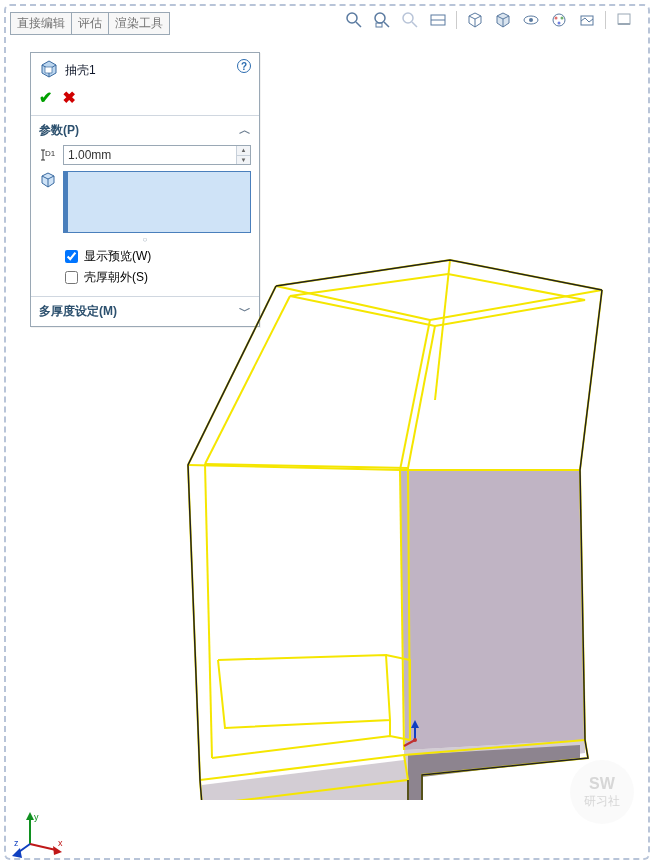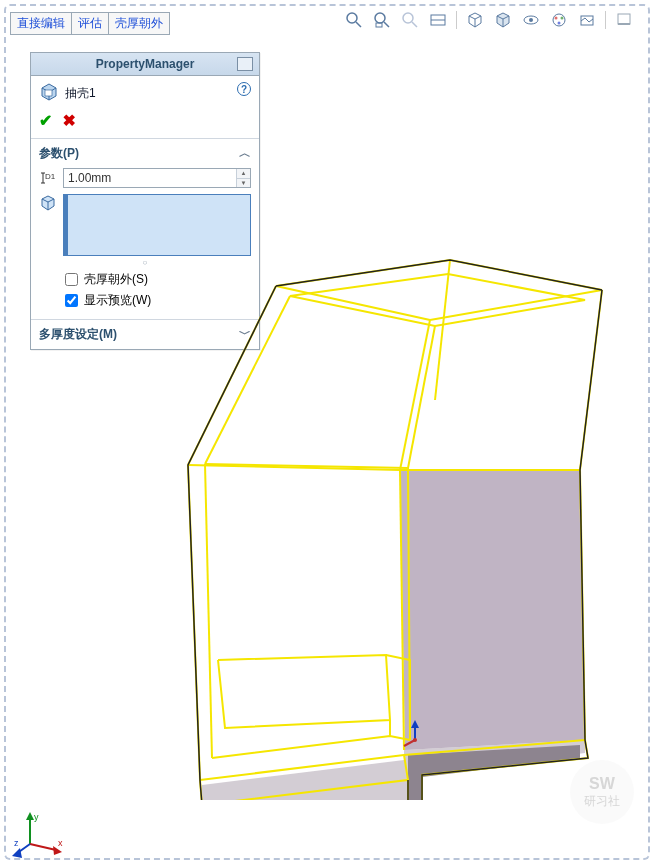"直接编辑" .tab { color: #1d4ed8 -> #737373 }
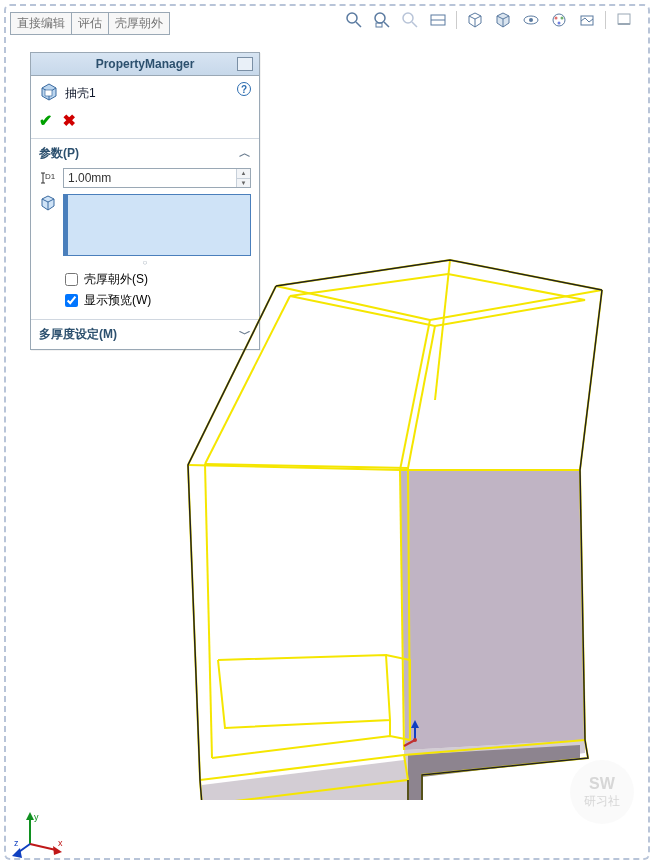"壳厚朝外" div.tab { text: 壳厚朝外 -> 渲染工具 }
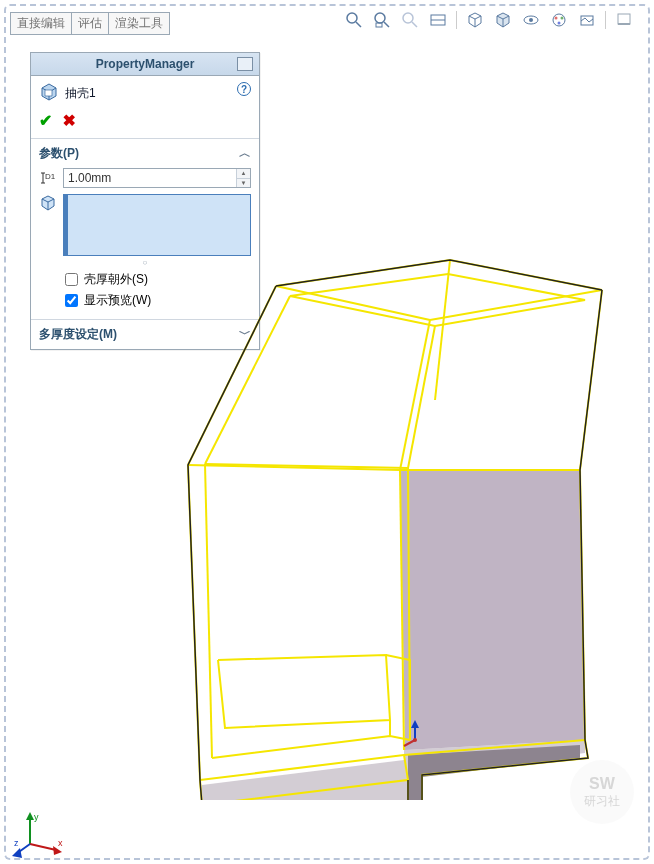"PropertyManager" div.pm-title { html: <div> <span>PropertyManager</span> <div></div> </div> -> none }
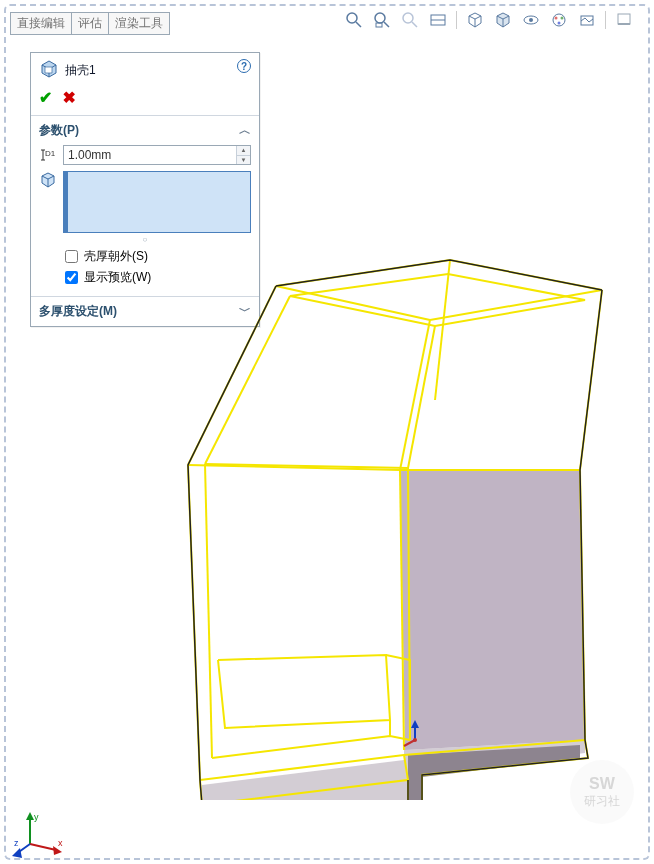"壳厚朝外(S)" div.chk-row { order: before "显示预览(W)" -> after "显示预览(W)" }
